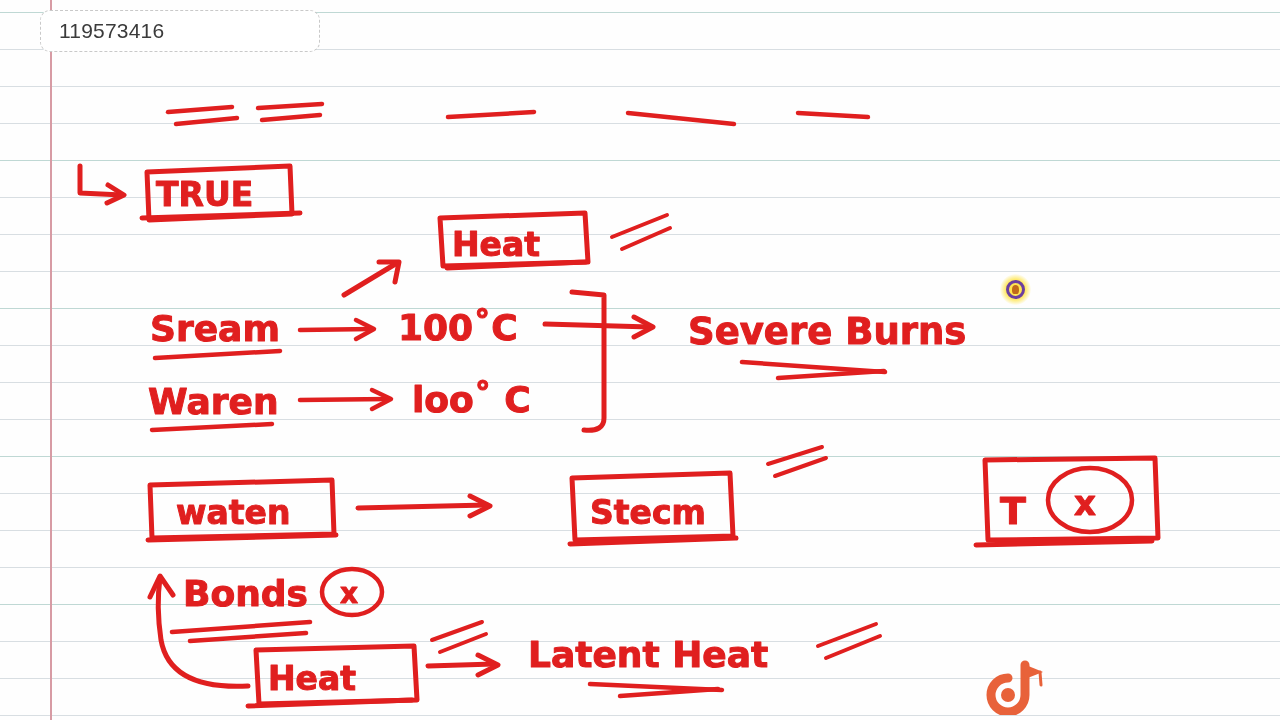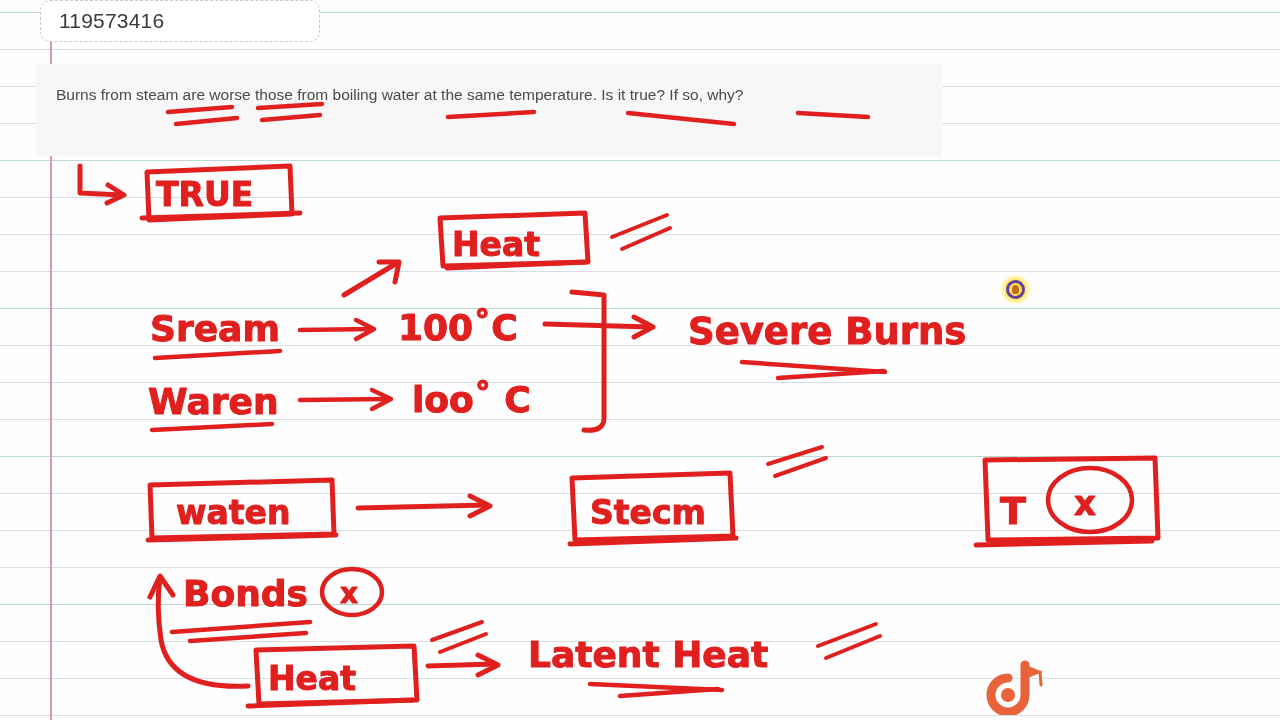"119573416" .id-chip { top: 0 -> 10px }
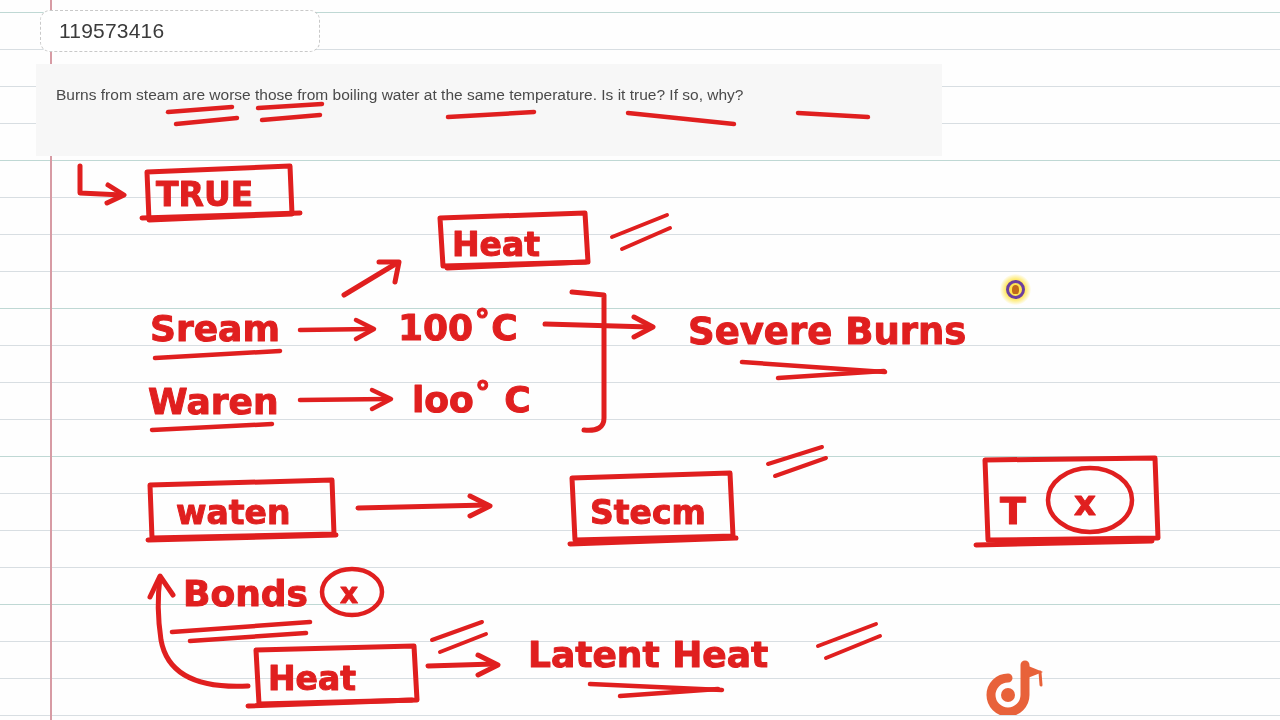"Burns from steam are worse" div.q-panel { html: <div> <div>Burns from steam are worse those from boiling water at the same temperature. Is it true? If so, why?</div> </div> -> none }
